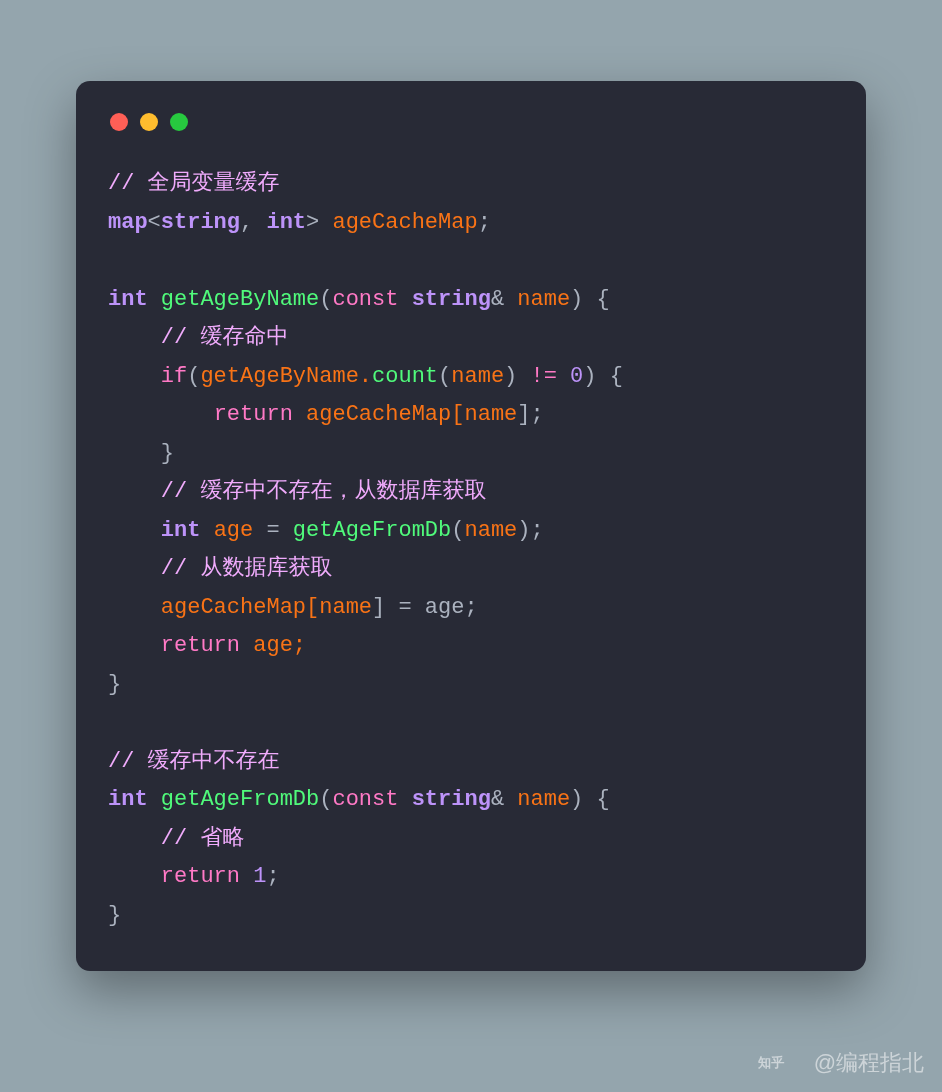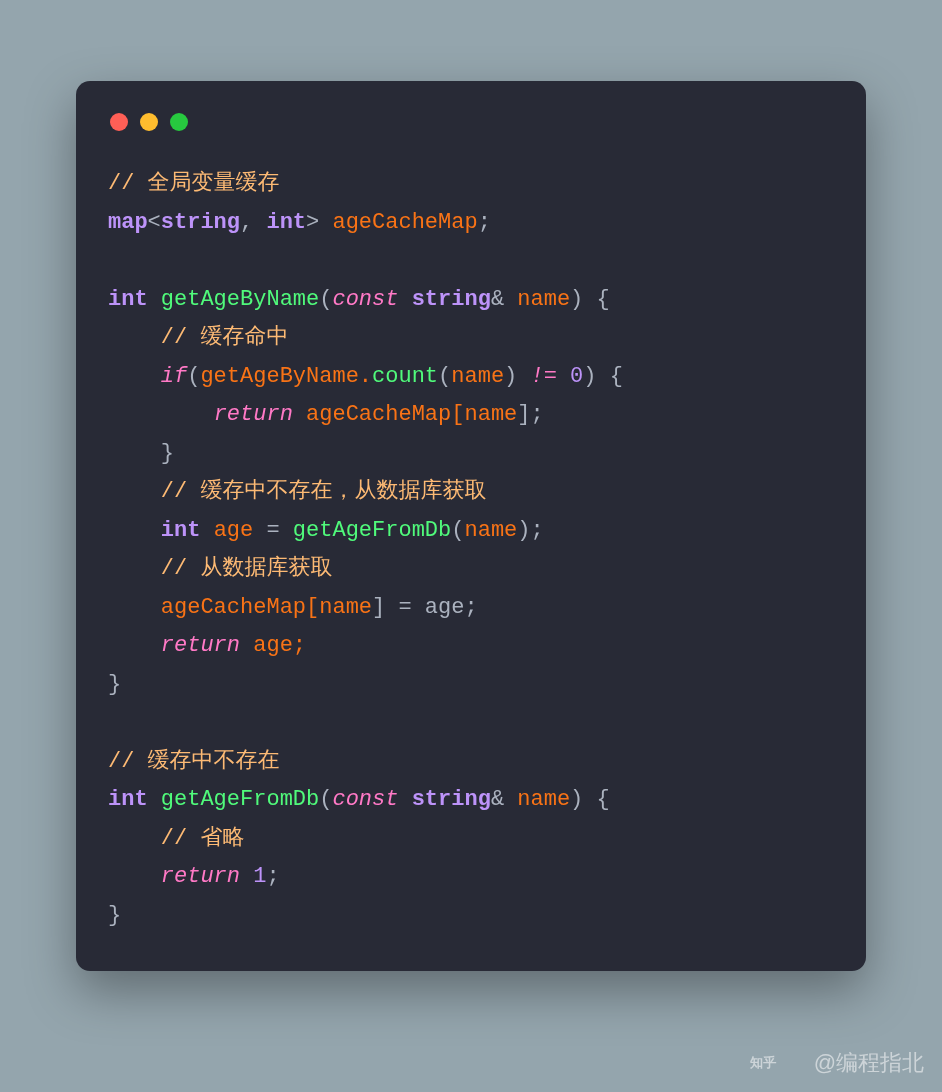"// 全局变量缓存" .c-comment { color: #fdba74 -> #f0abfc }
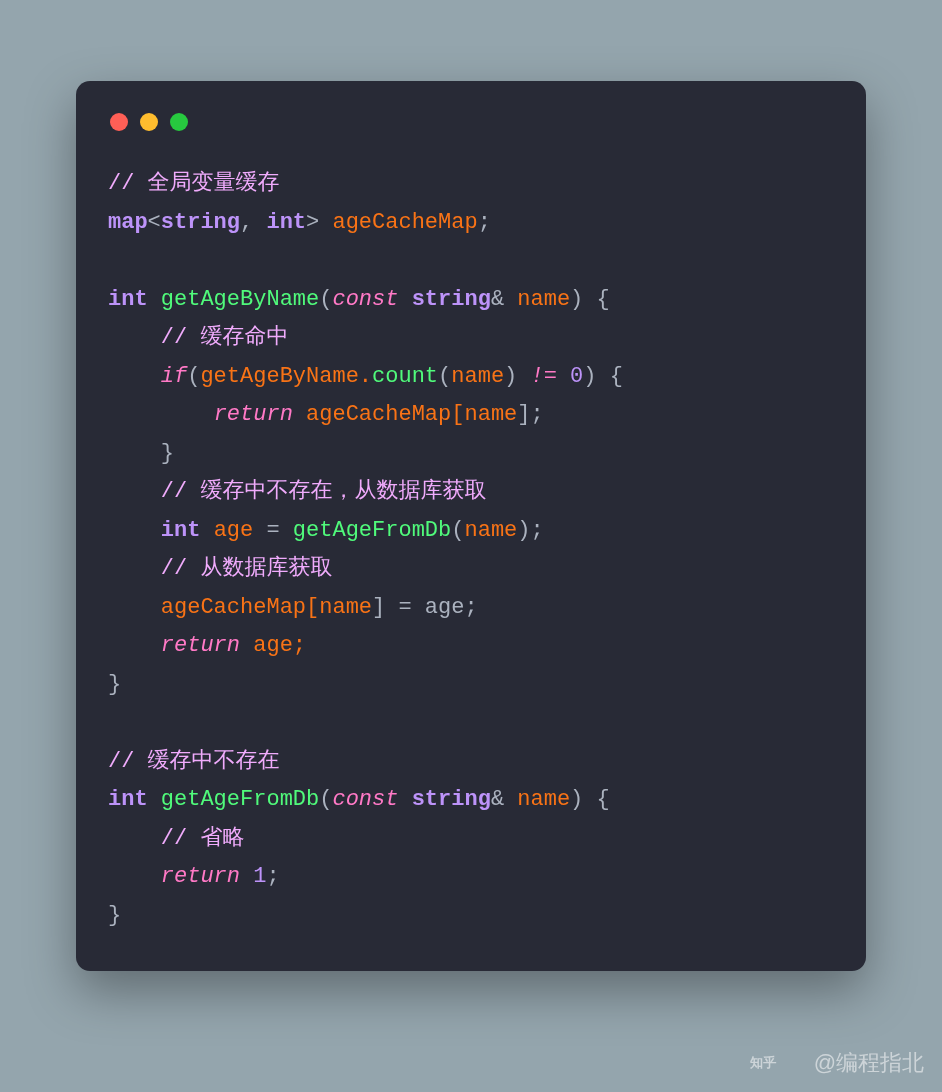"const" .c-keyword { font-style: italic -> none }
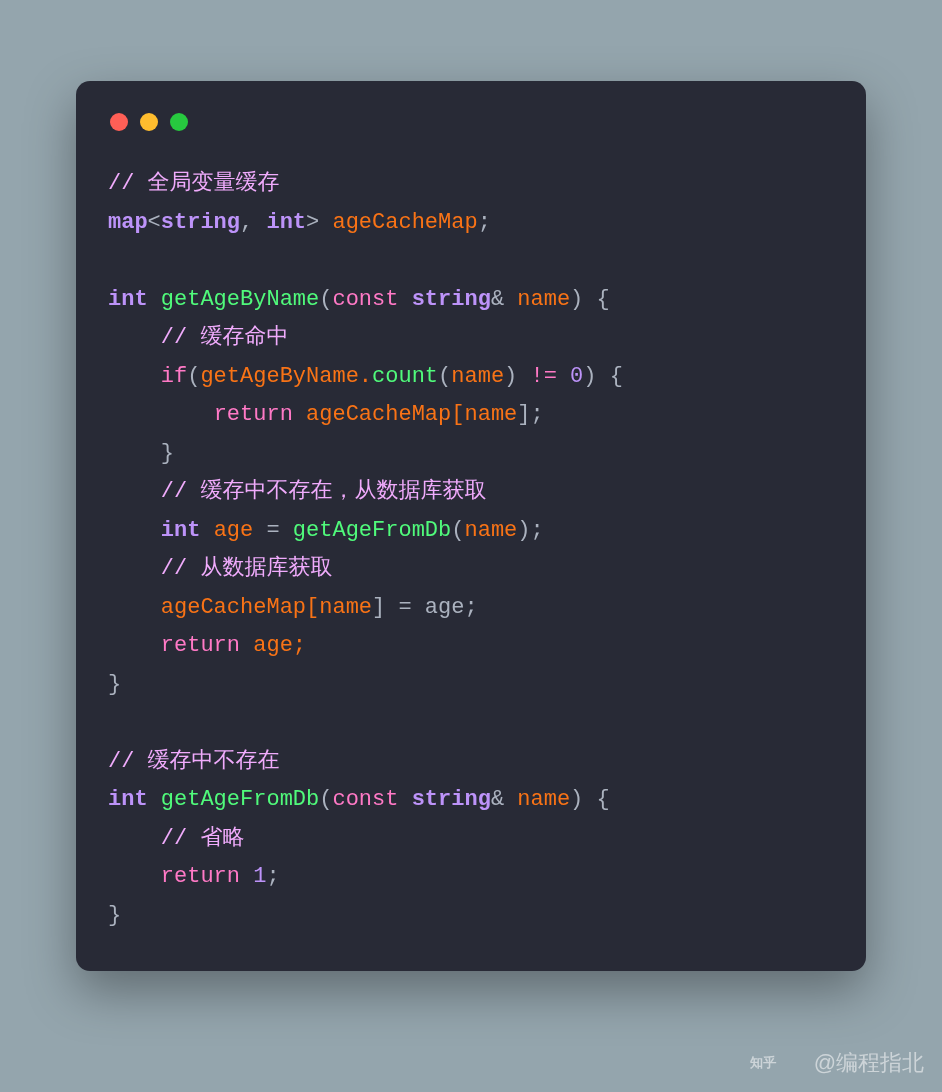"知乎" .watermark { gap: 20px -> 12px }
